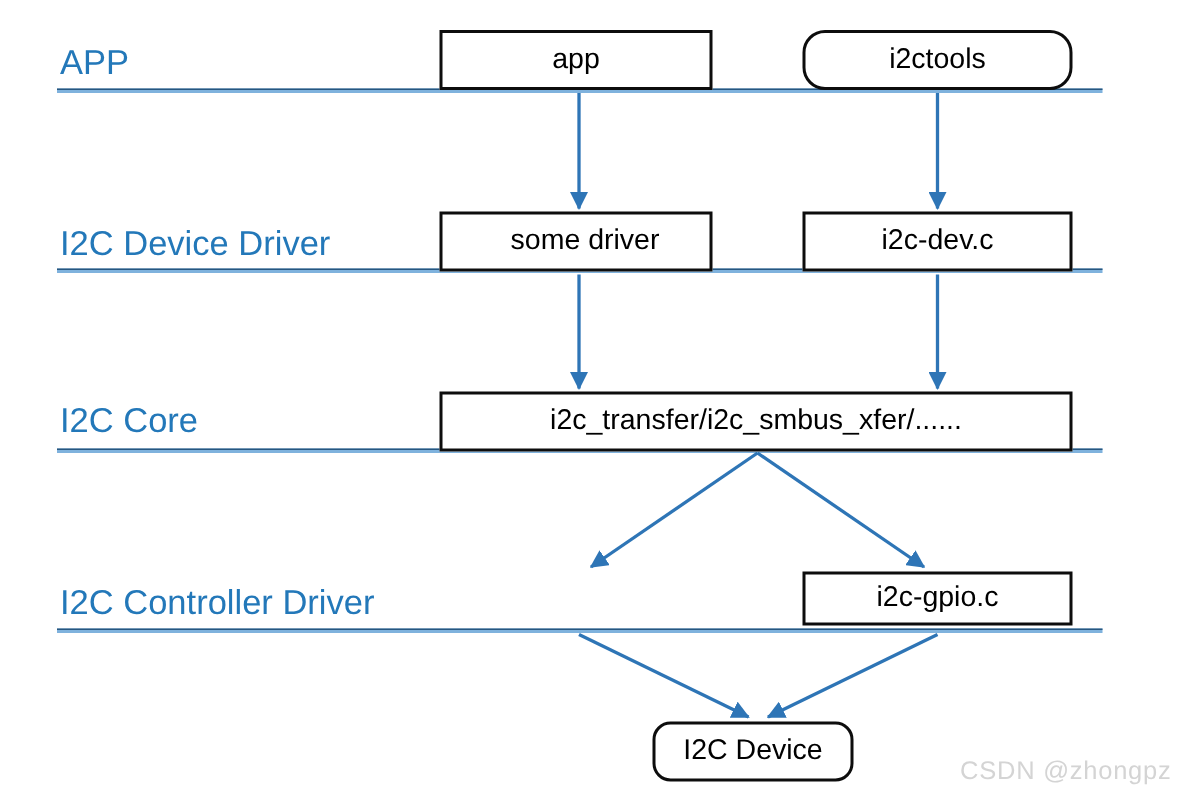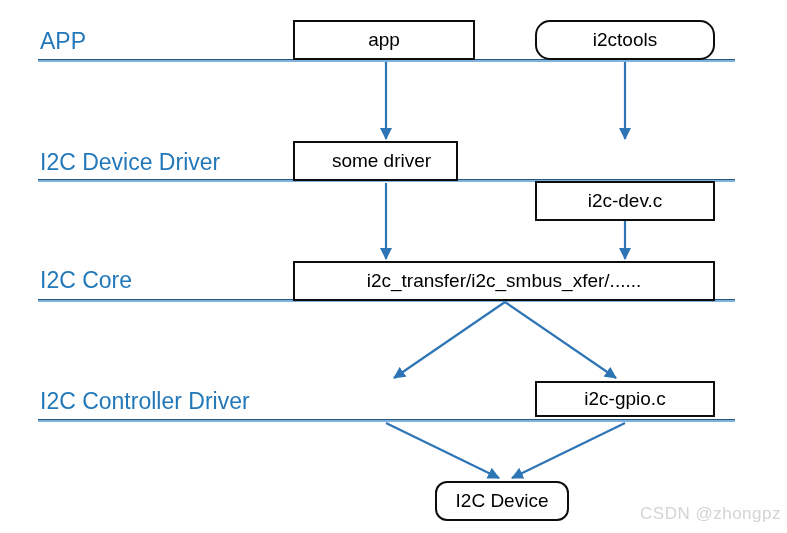"some driver" .box-some-driver { width: 165px -> 182px }
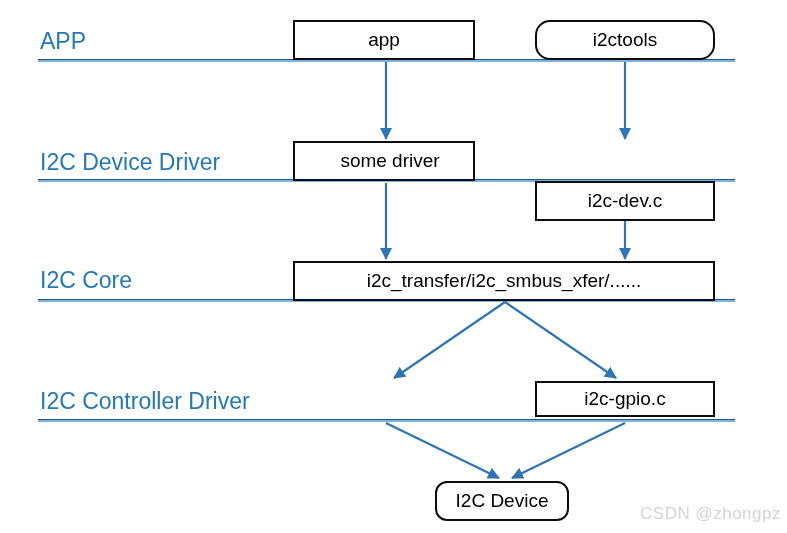"i2c-dev.c" .box-i2c-dev { margin-top: 40px -> none }
